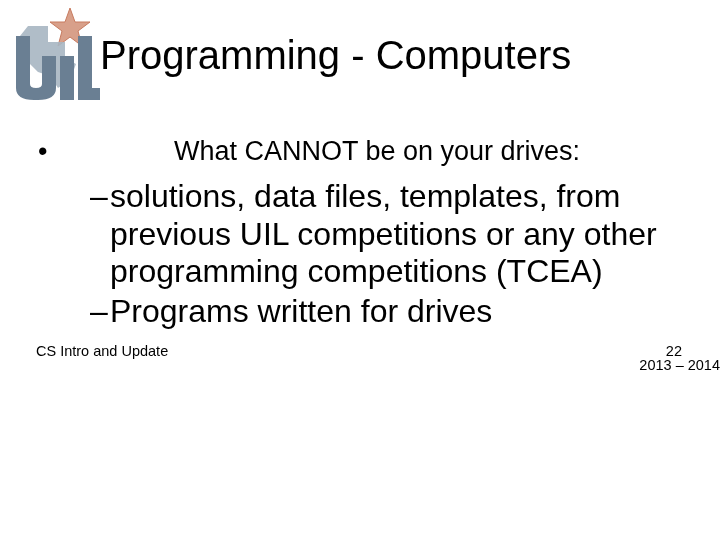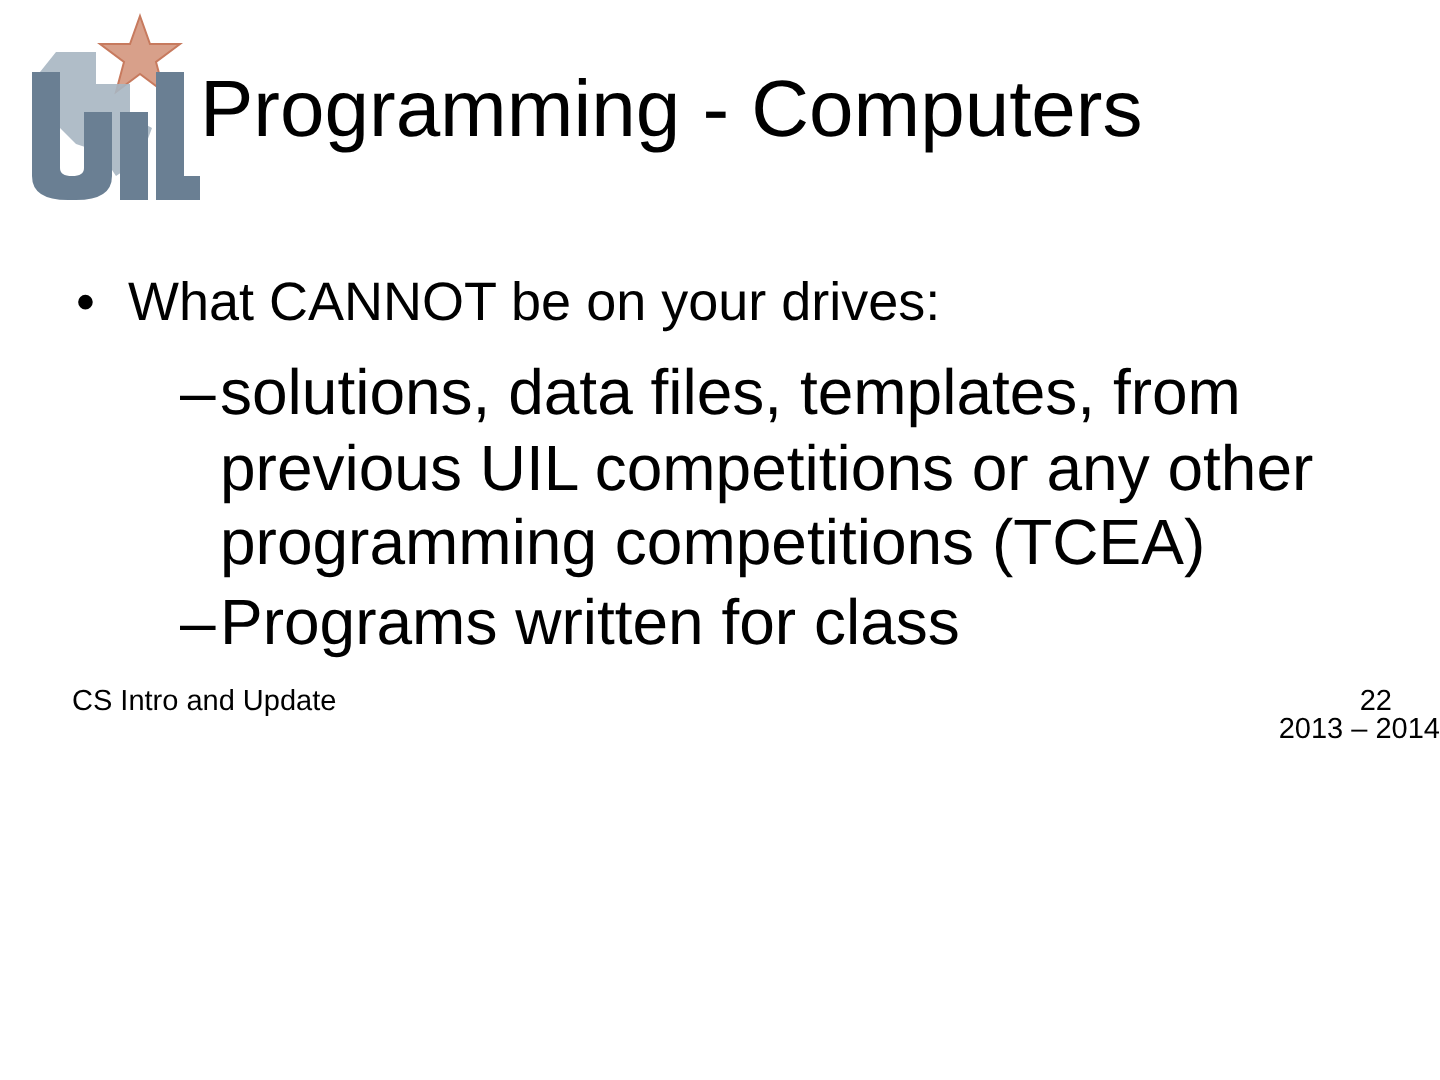"What CANNOT be on your" .l1 { text-align: none -> center }
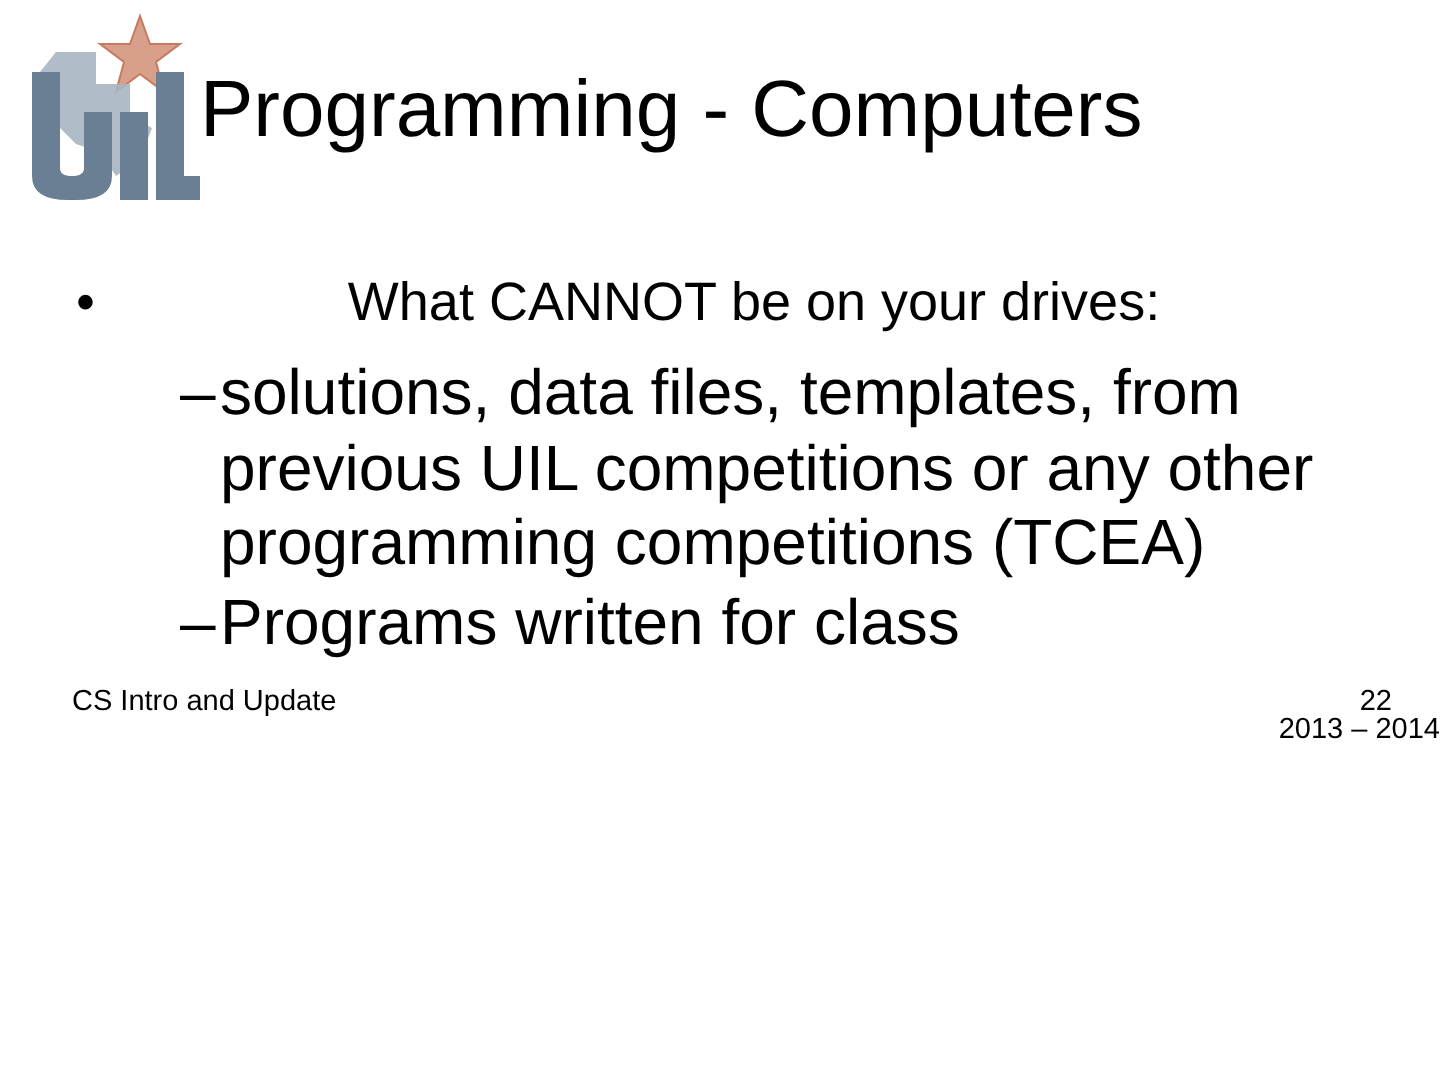"Programs written for class" div.l2 { text: class -> drives }
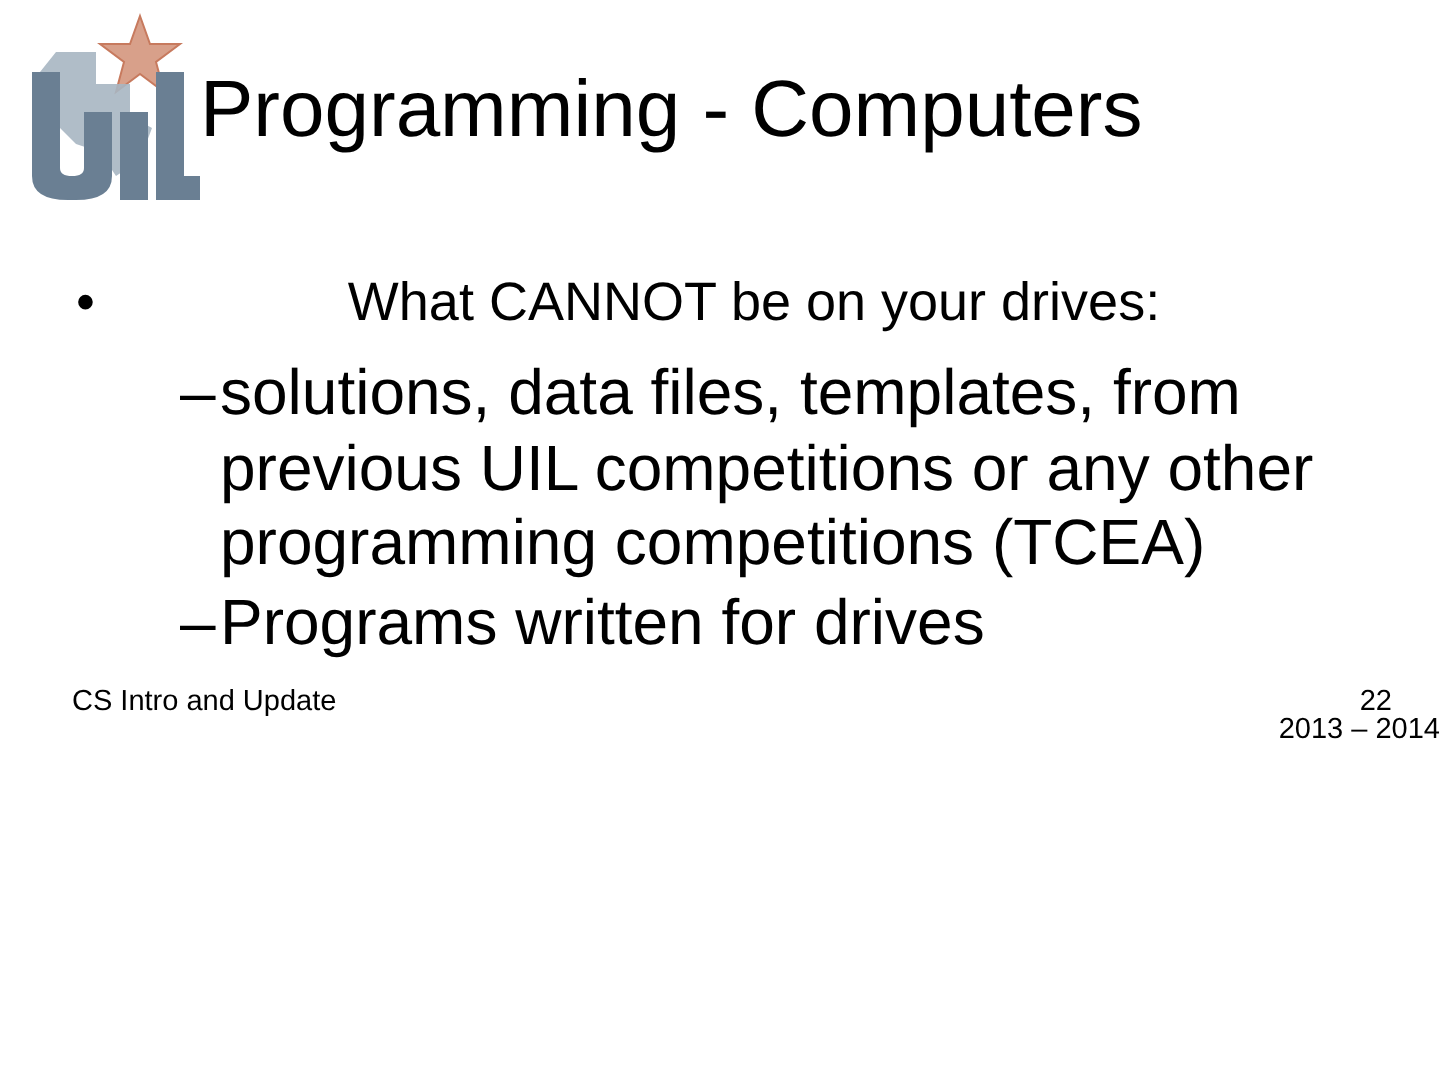"22" .footer-right { right: 24px -> 38px }
